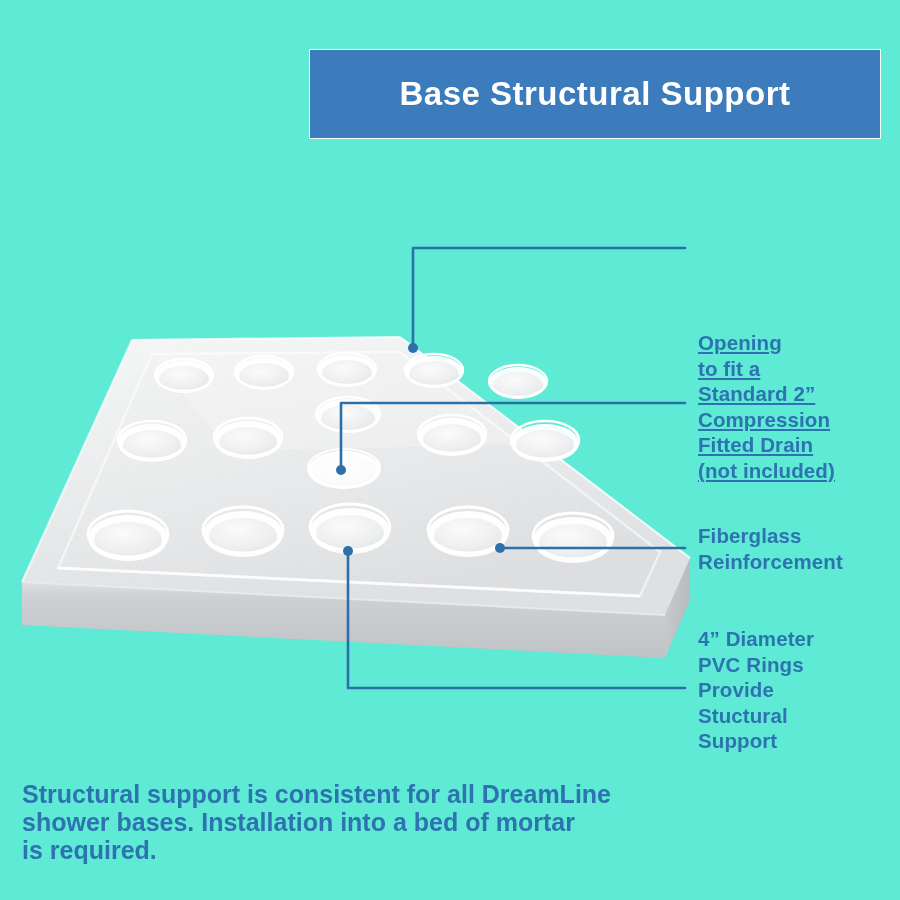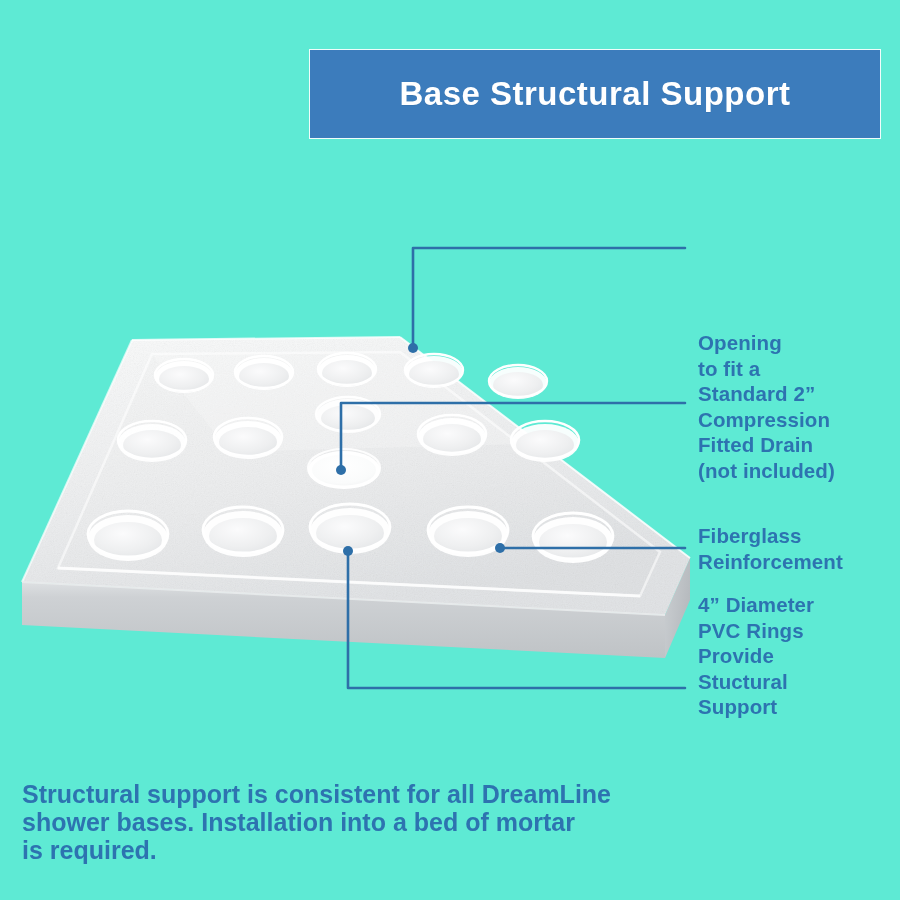"Opening" #ann-opening { text-decoration: none -> underline }
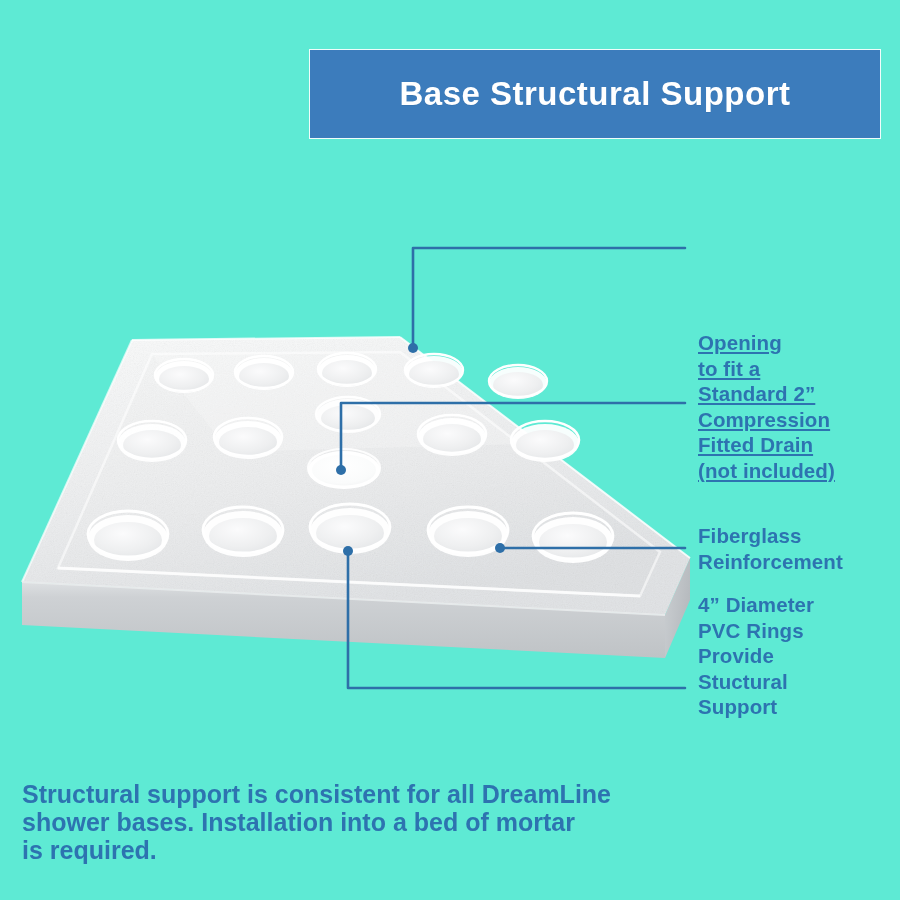"4” Diameter" #ann-pvc { top: 592px -> 626px }
